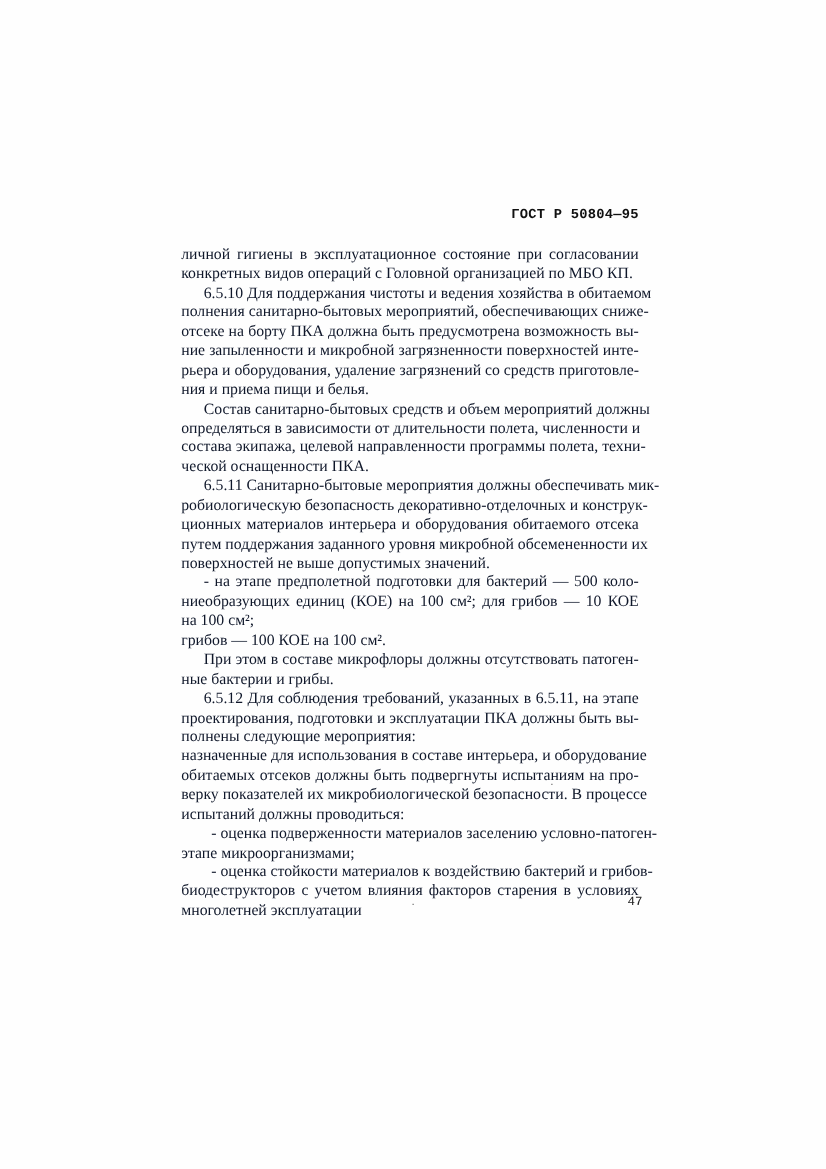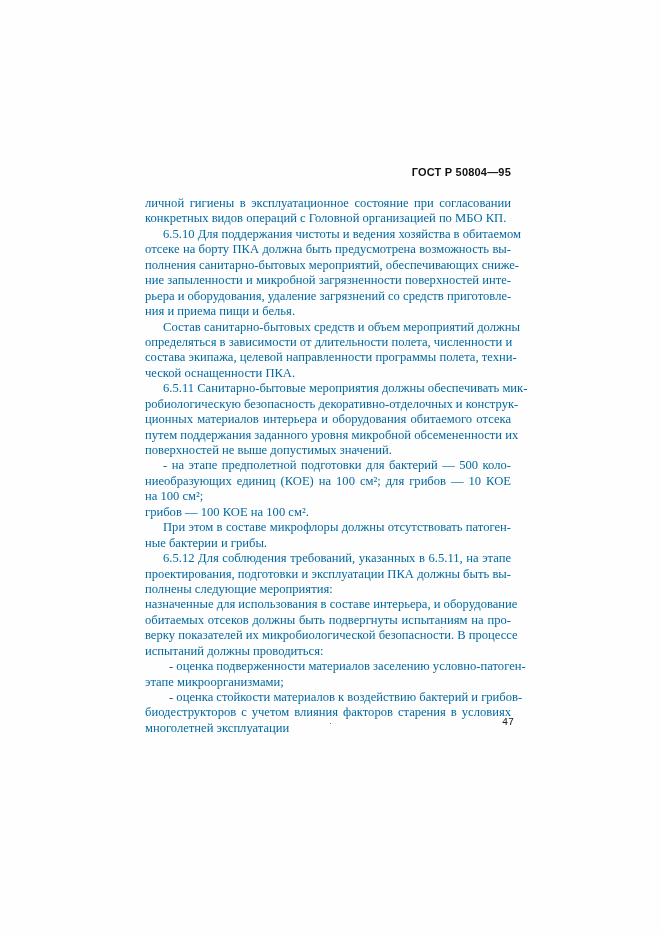"ГОСТ Р 50804—95" .header { font-family: Liberation Sans, sans-serif -> Liberation Mono, monospace }
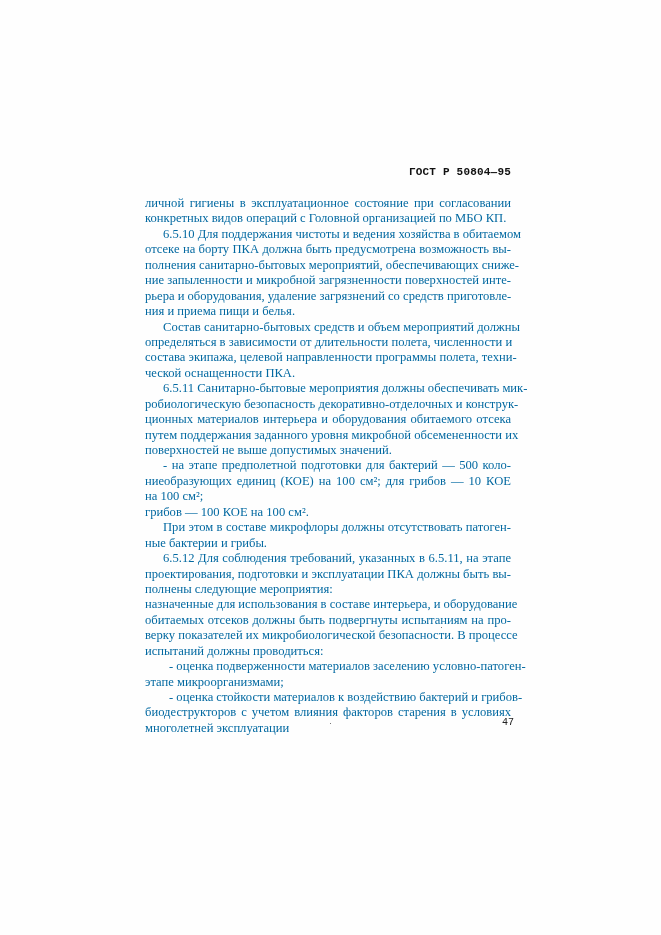"личной гигиены в эксплуатационное" .body-text { color: #0369a1 -> #0f172a }
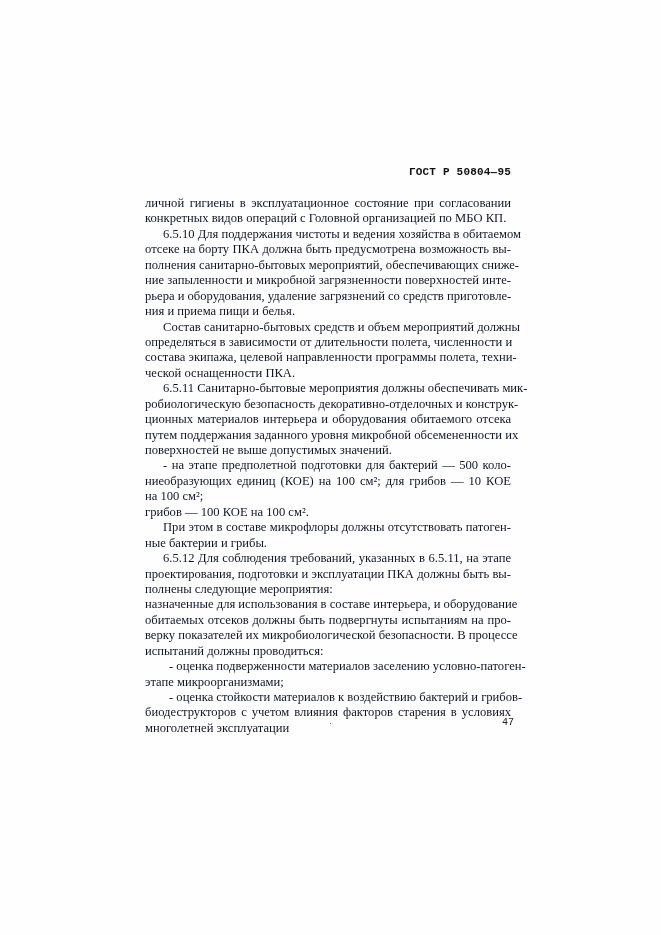"отсеке на борту ПКА должна" span.ln { order: before "полнения санитарно-бытовых мероприятий," -> after "полнения санитарно-бытовых мероприятий," }
